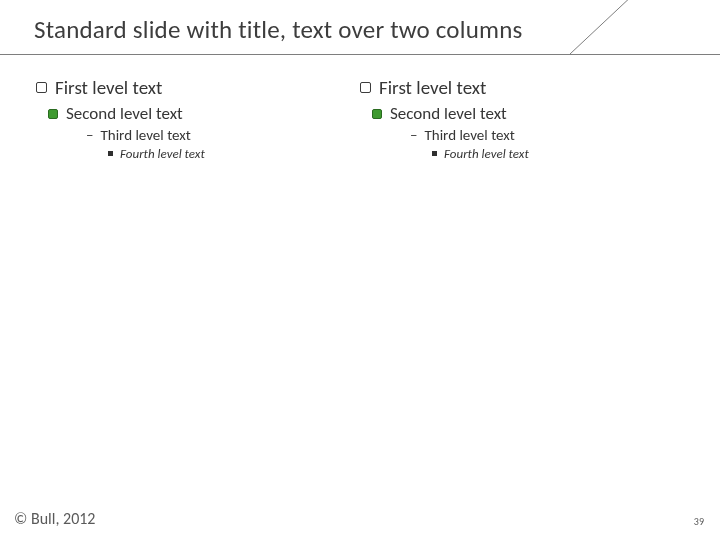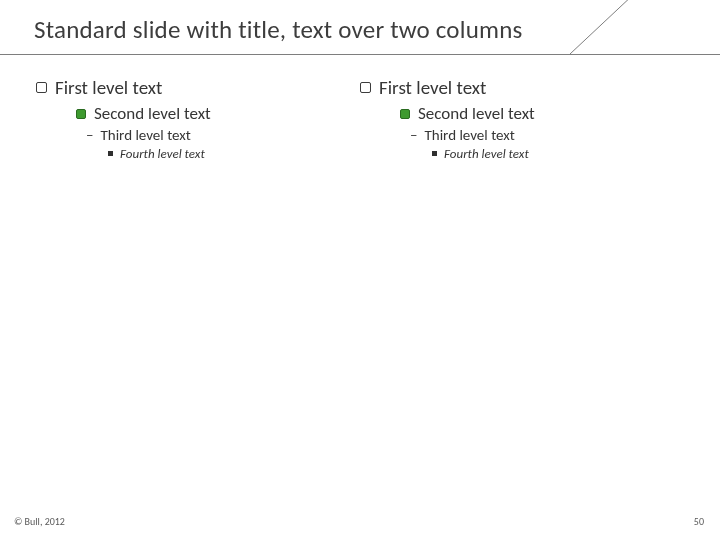"Second level text" .lvl2 { margin-left: 40px -> 12px }
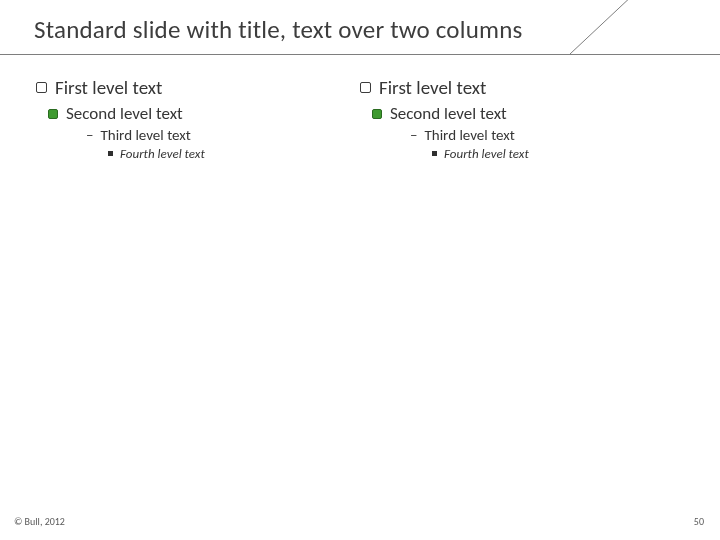"© Bull, 2012" .footer-copy { font-size: 10px -> 16px }
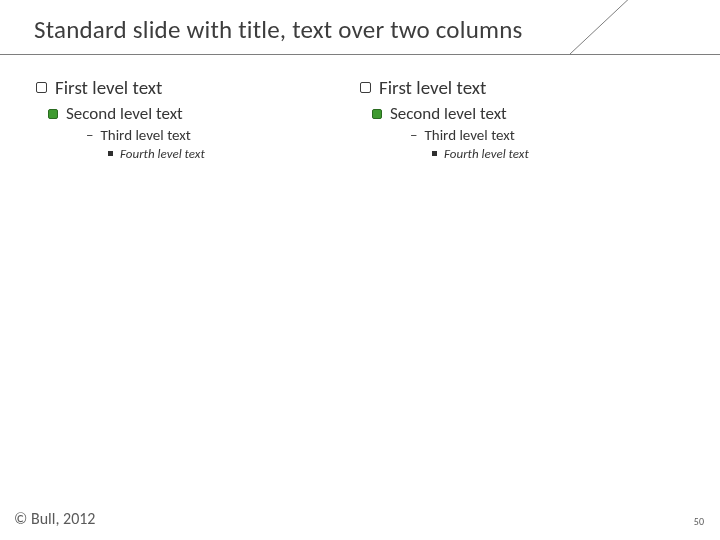"50" div.page-num { text: 50 -> 39 }
